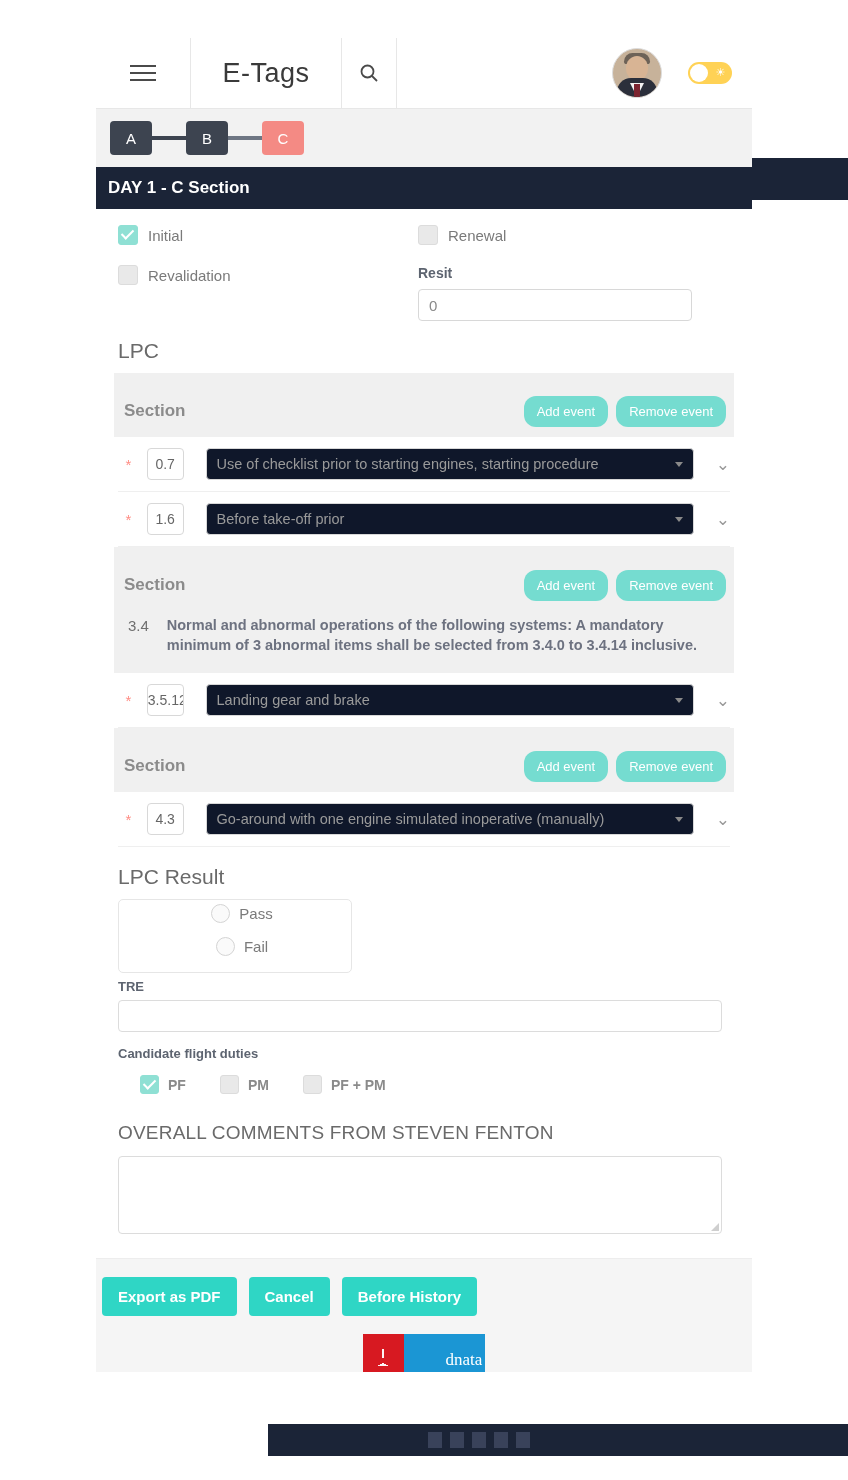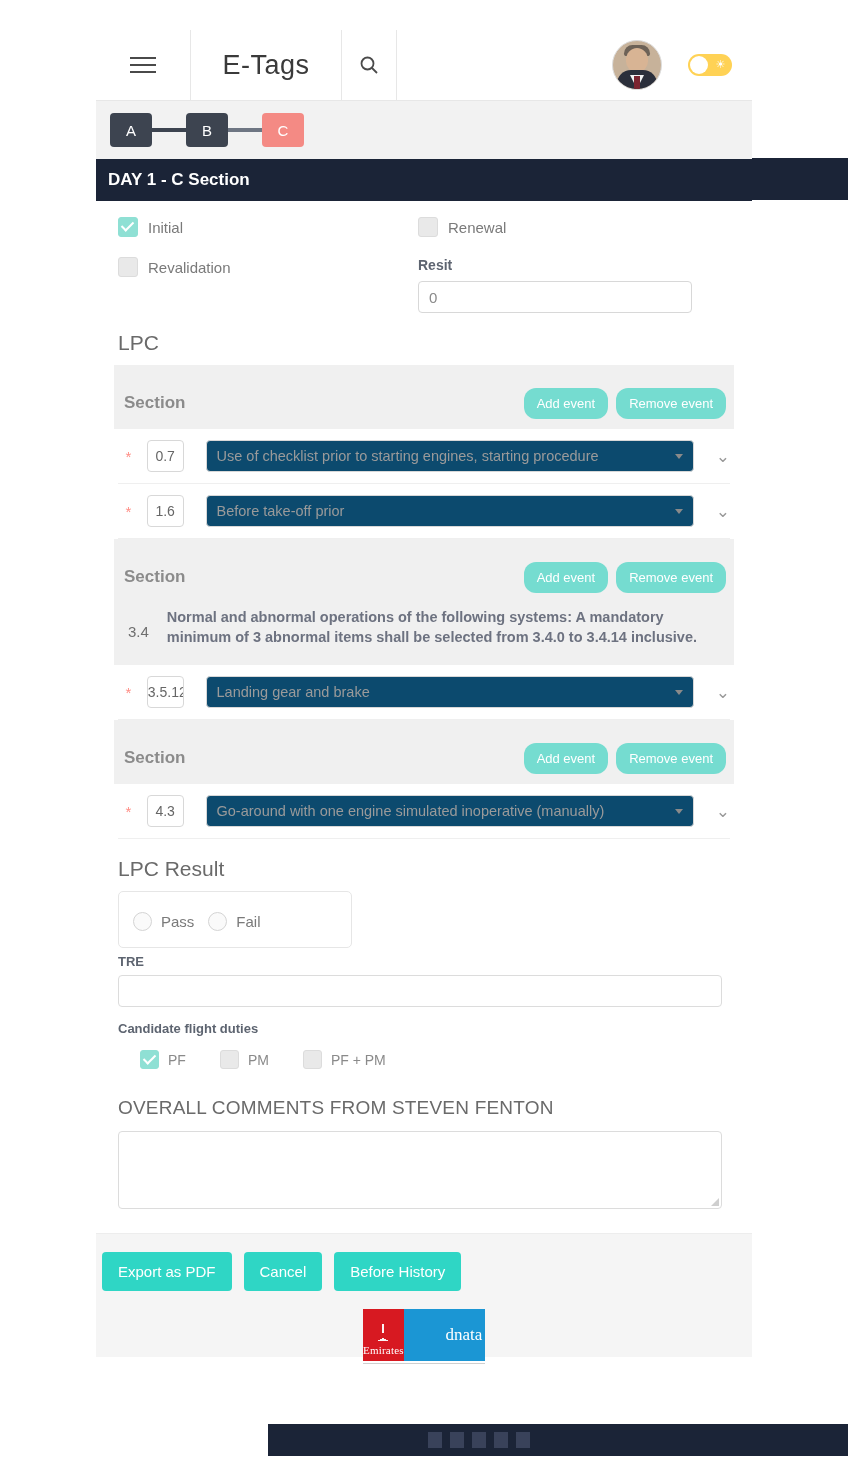"E-Tags" .app { top: 30px -> 38px }
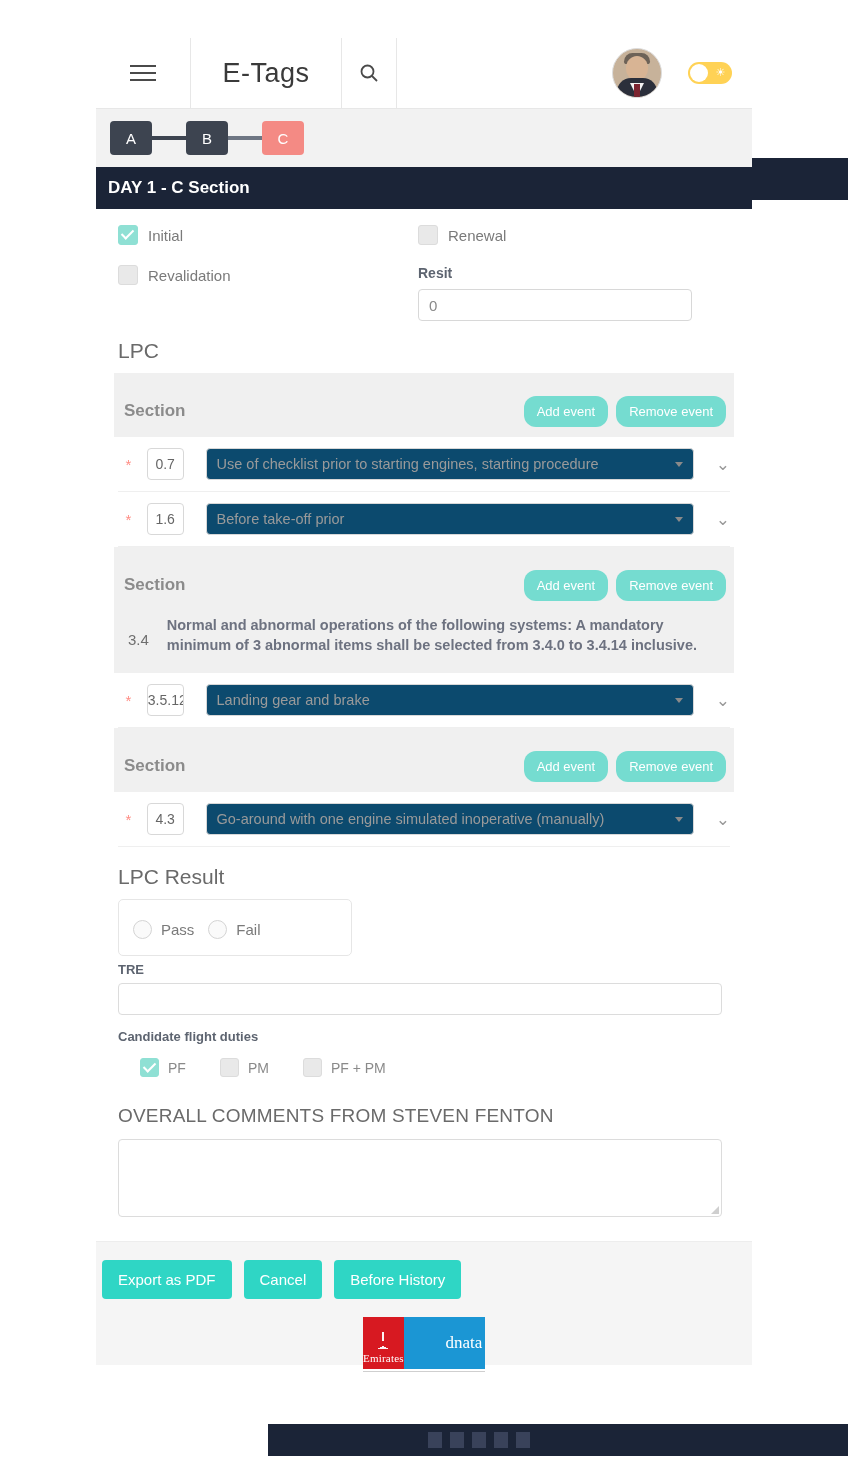"Use of checklist prior to" .selbox { background: #0c4a6e -> #0f172a }
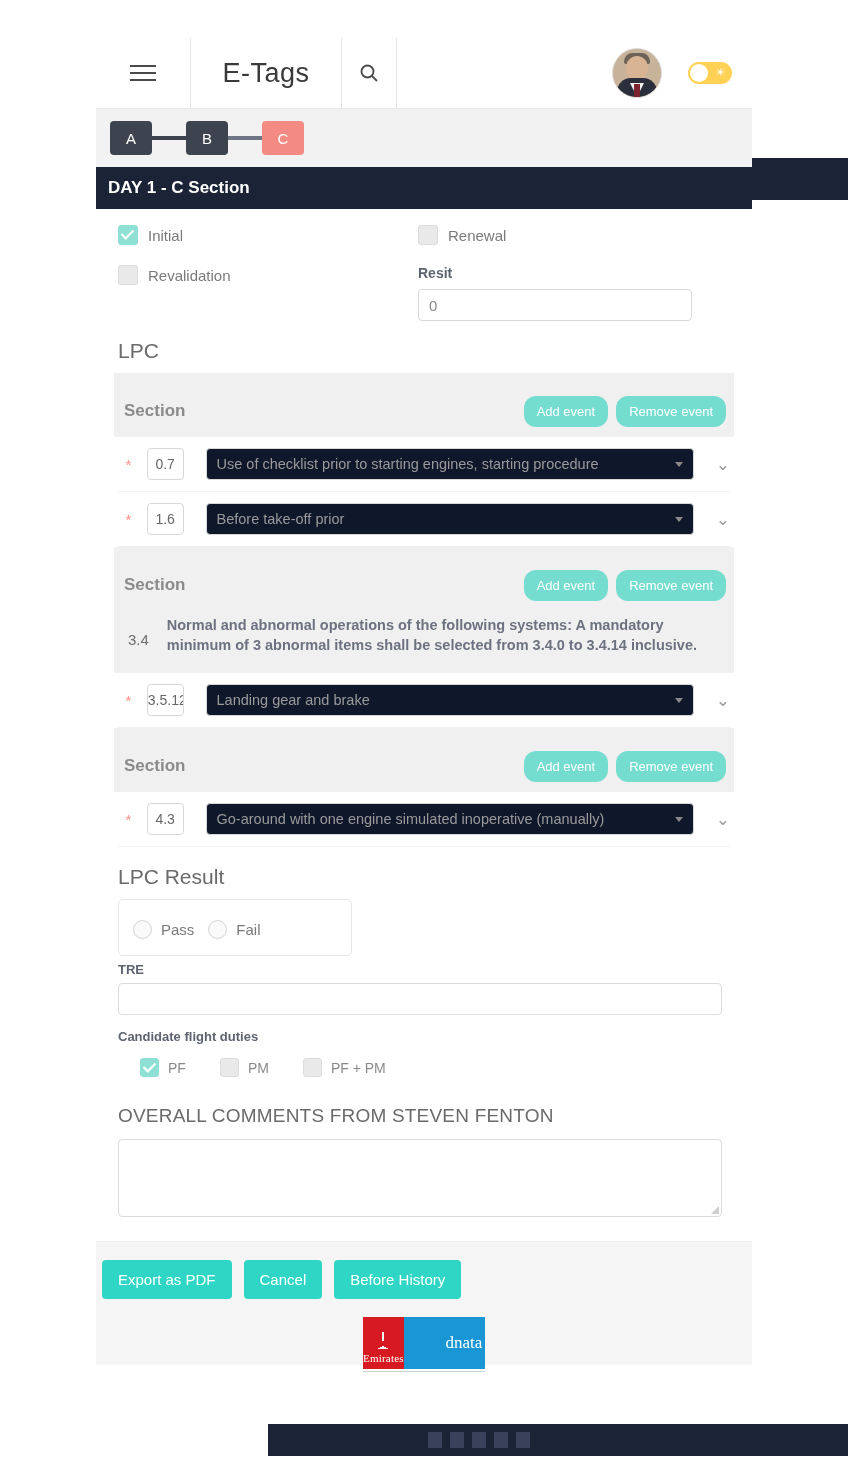"3.4" .sec-note .num { margin-top: 14px -> none }
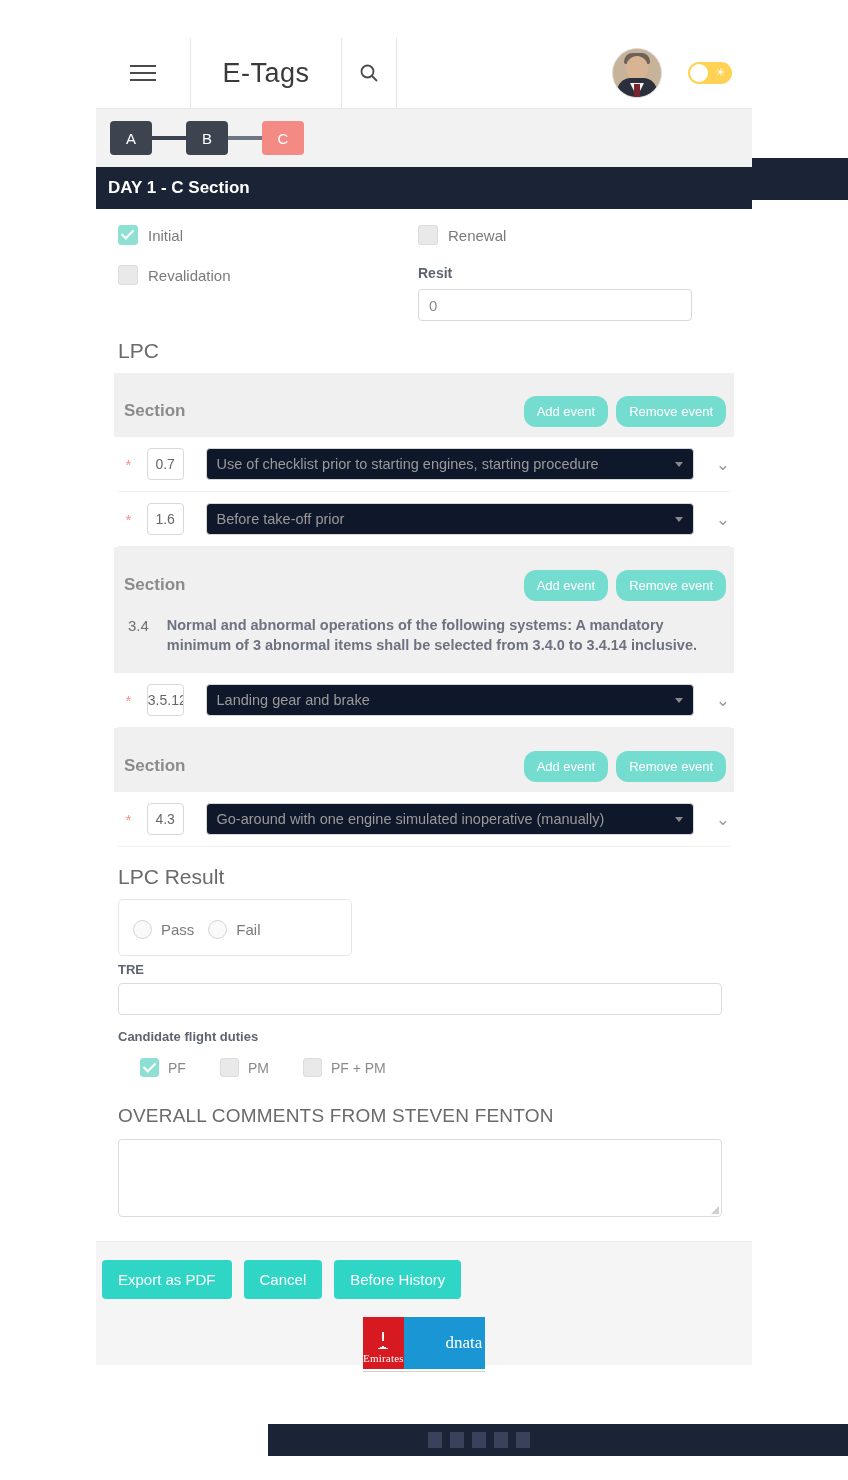"Pass" .radio-card { flex-direction: none -> column; padding: 20px 0 16px 14px -> 4px 0 16px 14px }
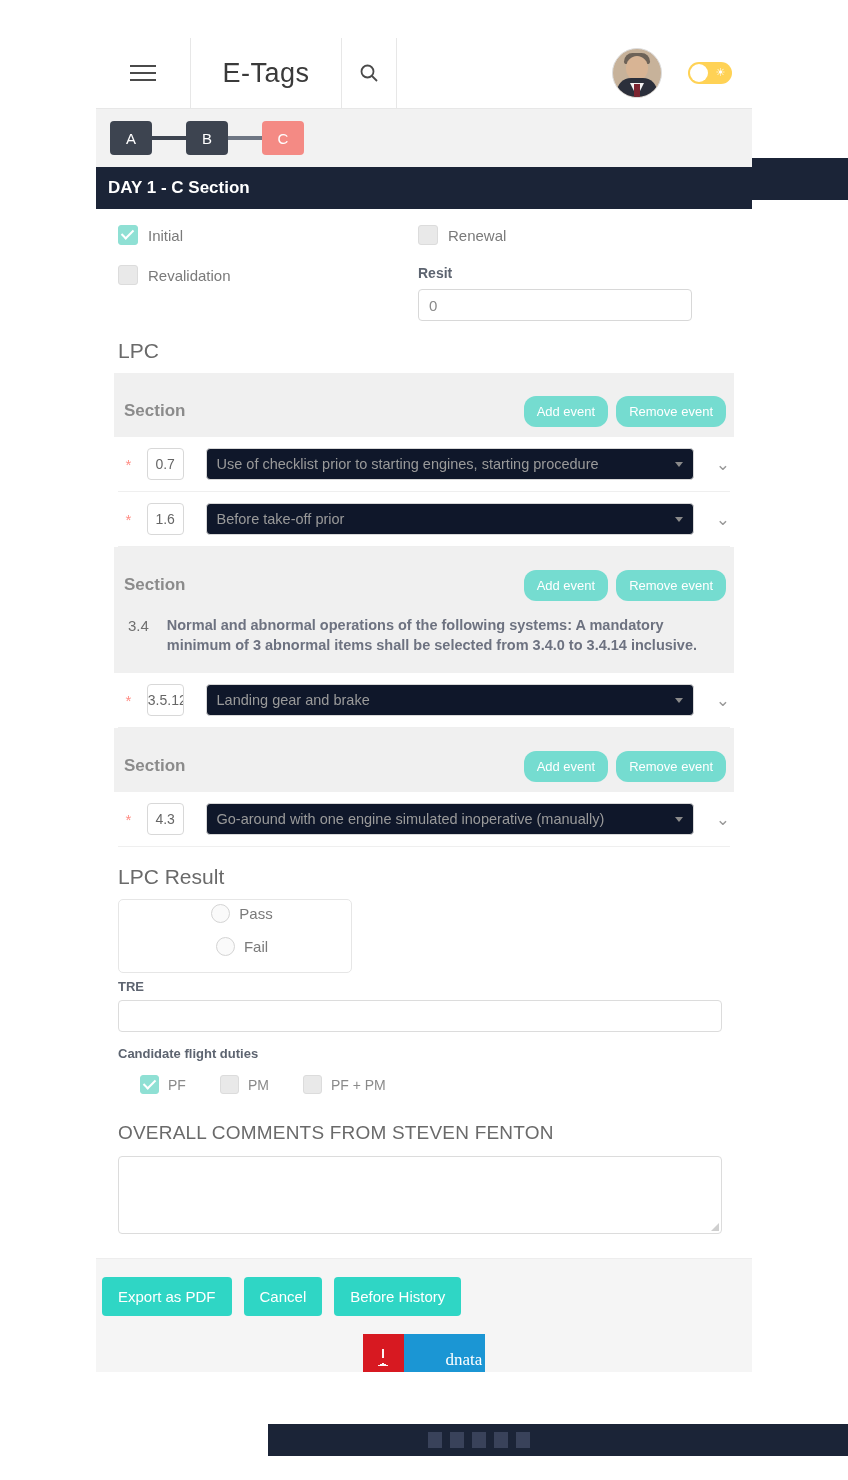"PF" .duty { font-weight: none -> bold }
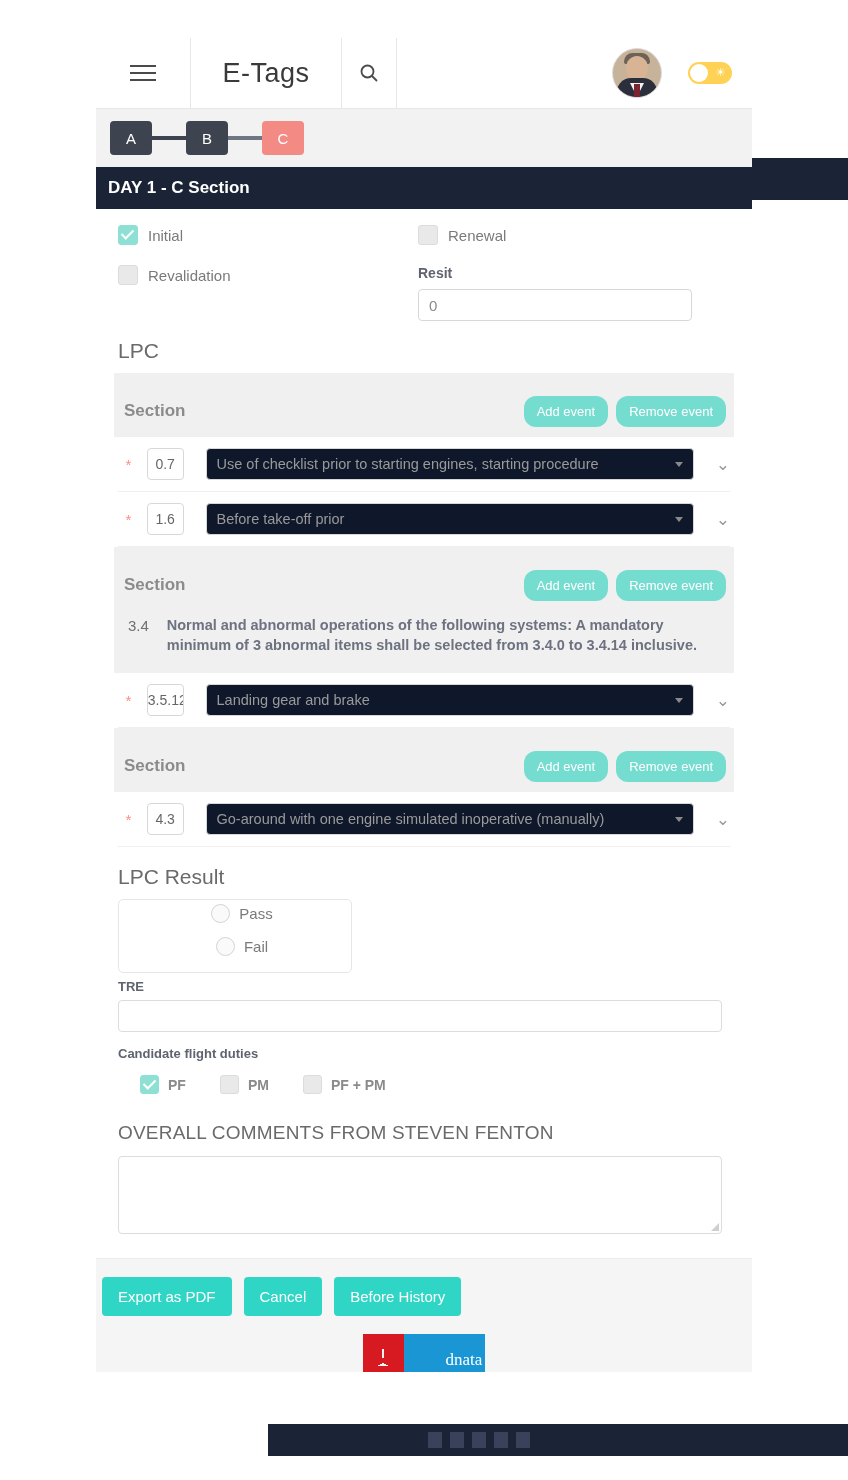"Export as PDF" .btn-foot { font-weight: none -> bold }
